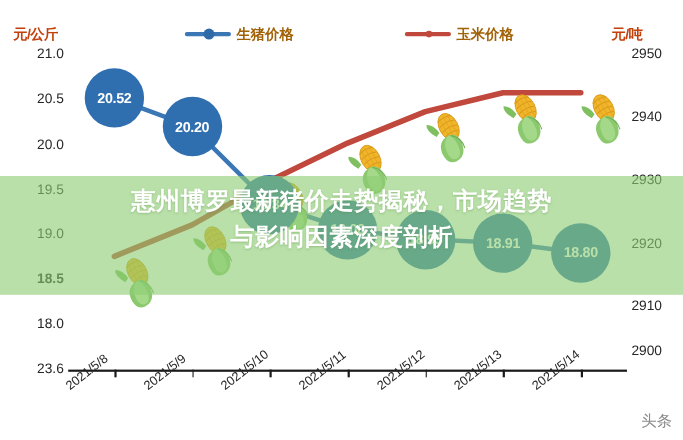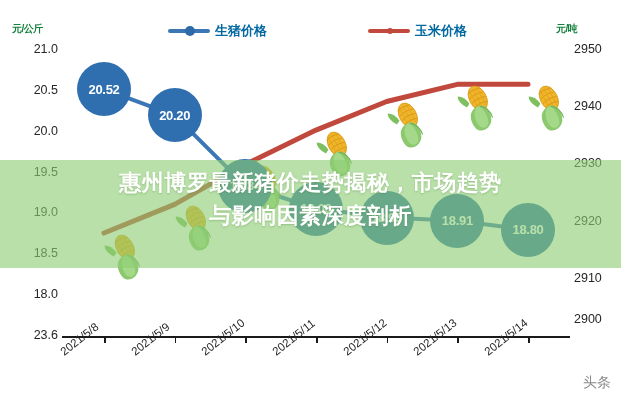"元/公斤" .unit { color: #15803d -> #c2410c; font-size: 10px -> 13px }
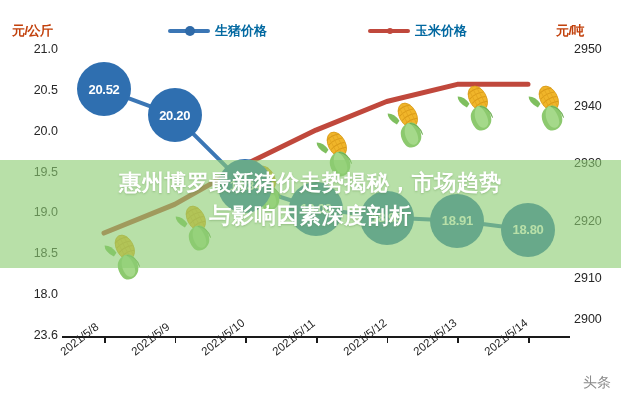"生猪价格" .leg-label { color: #0369a1 -> #a16207 }
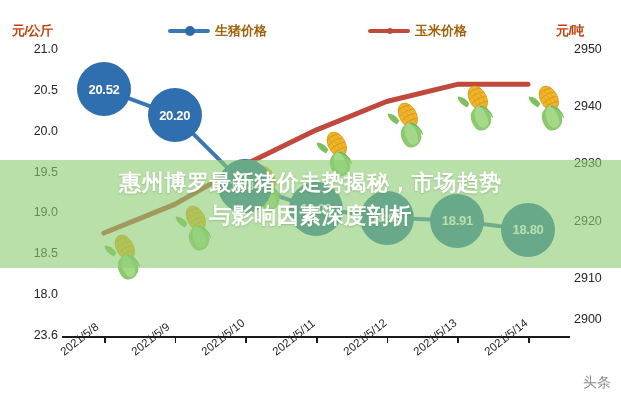"18.5" div.ytick { font-weight: none -> bold }
